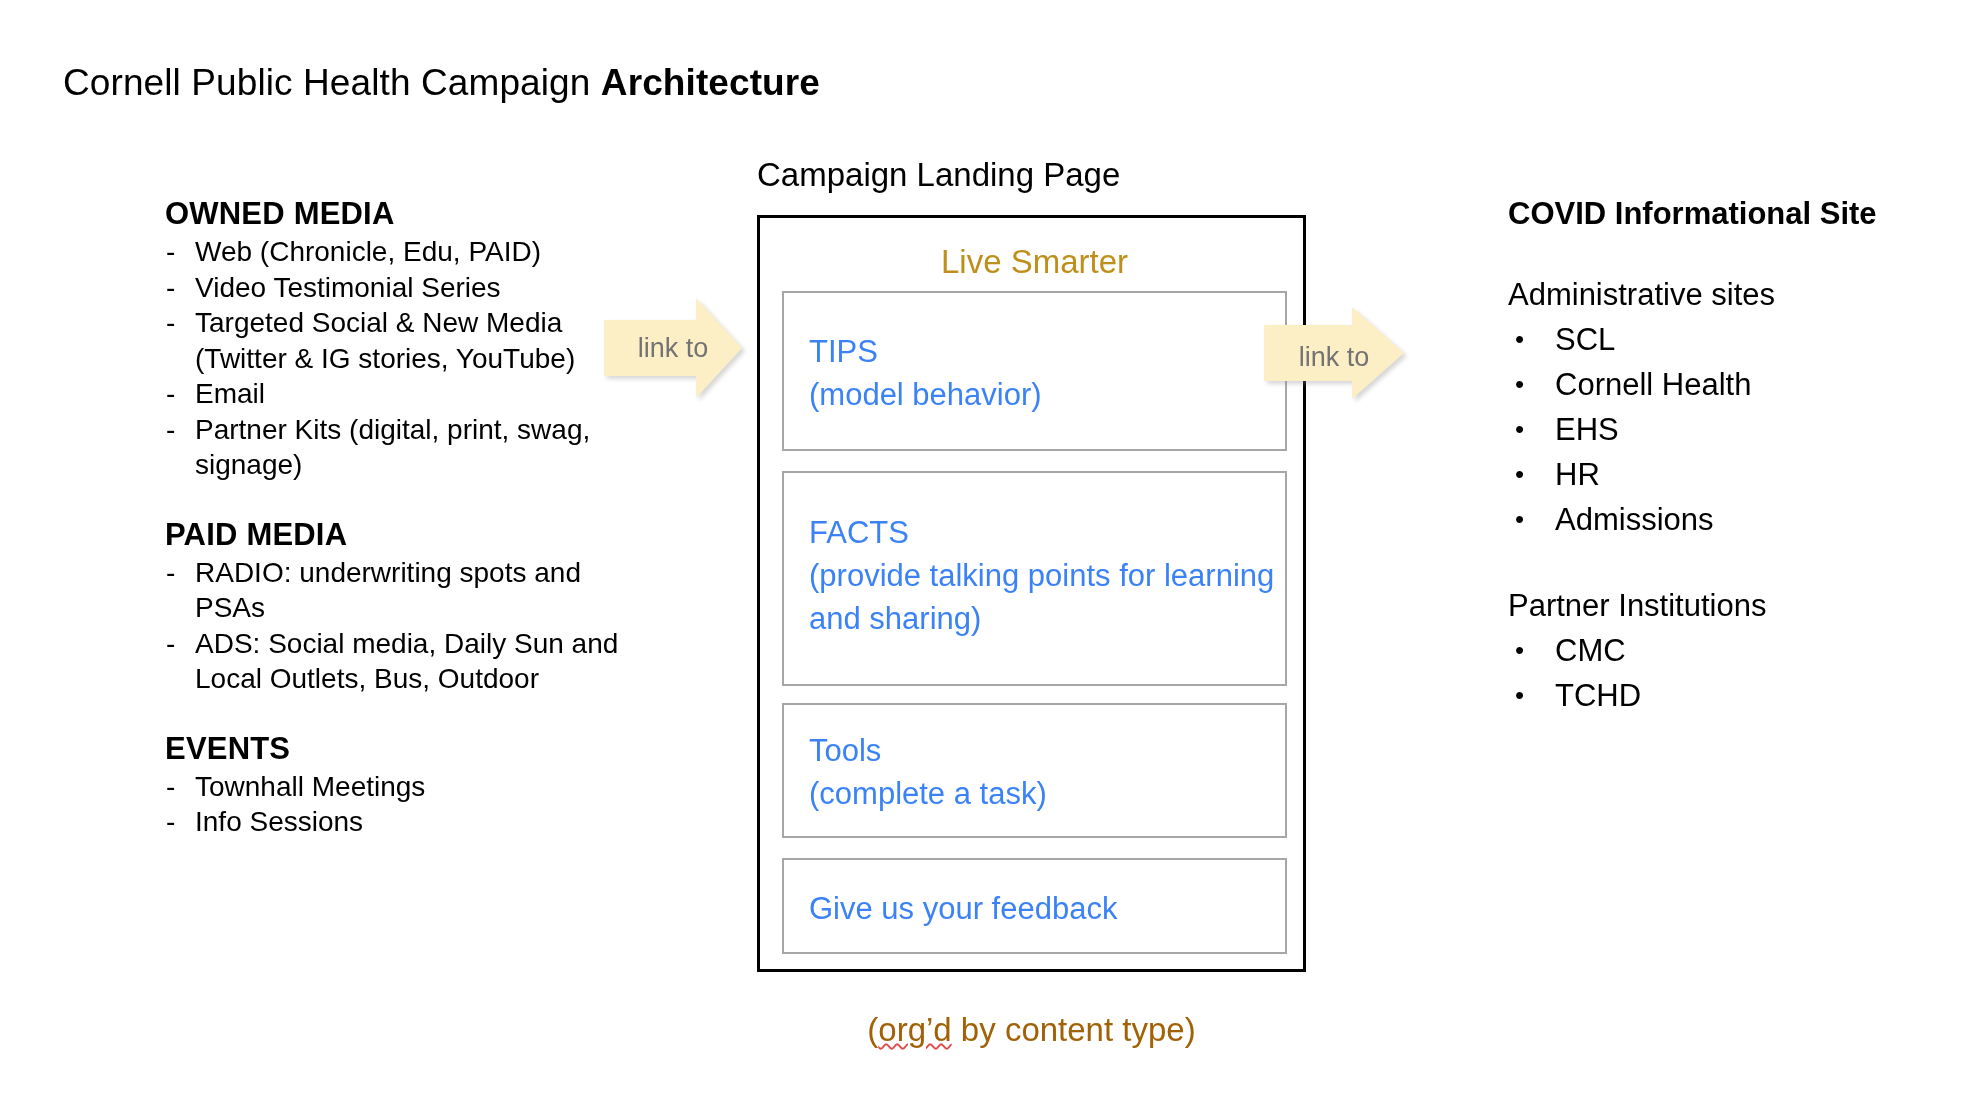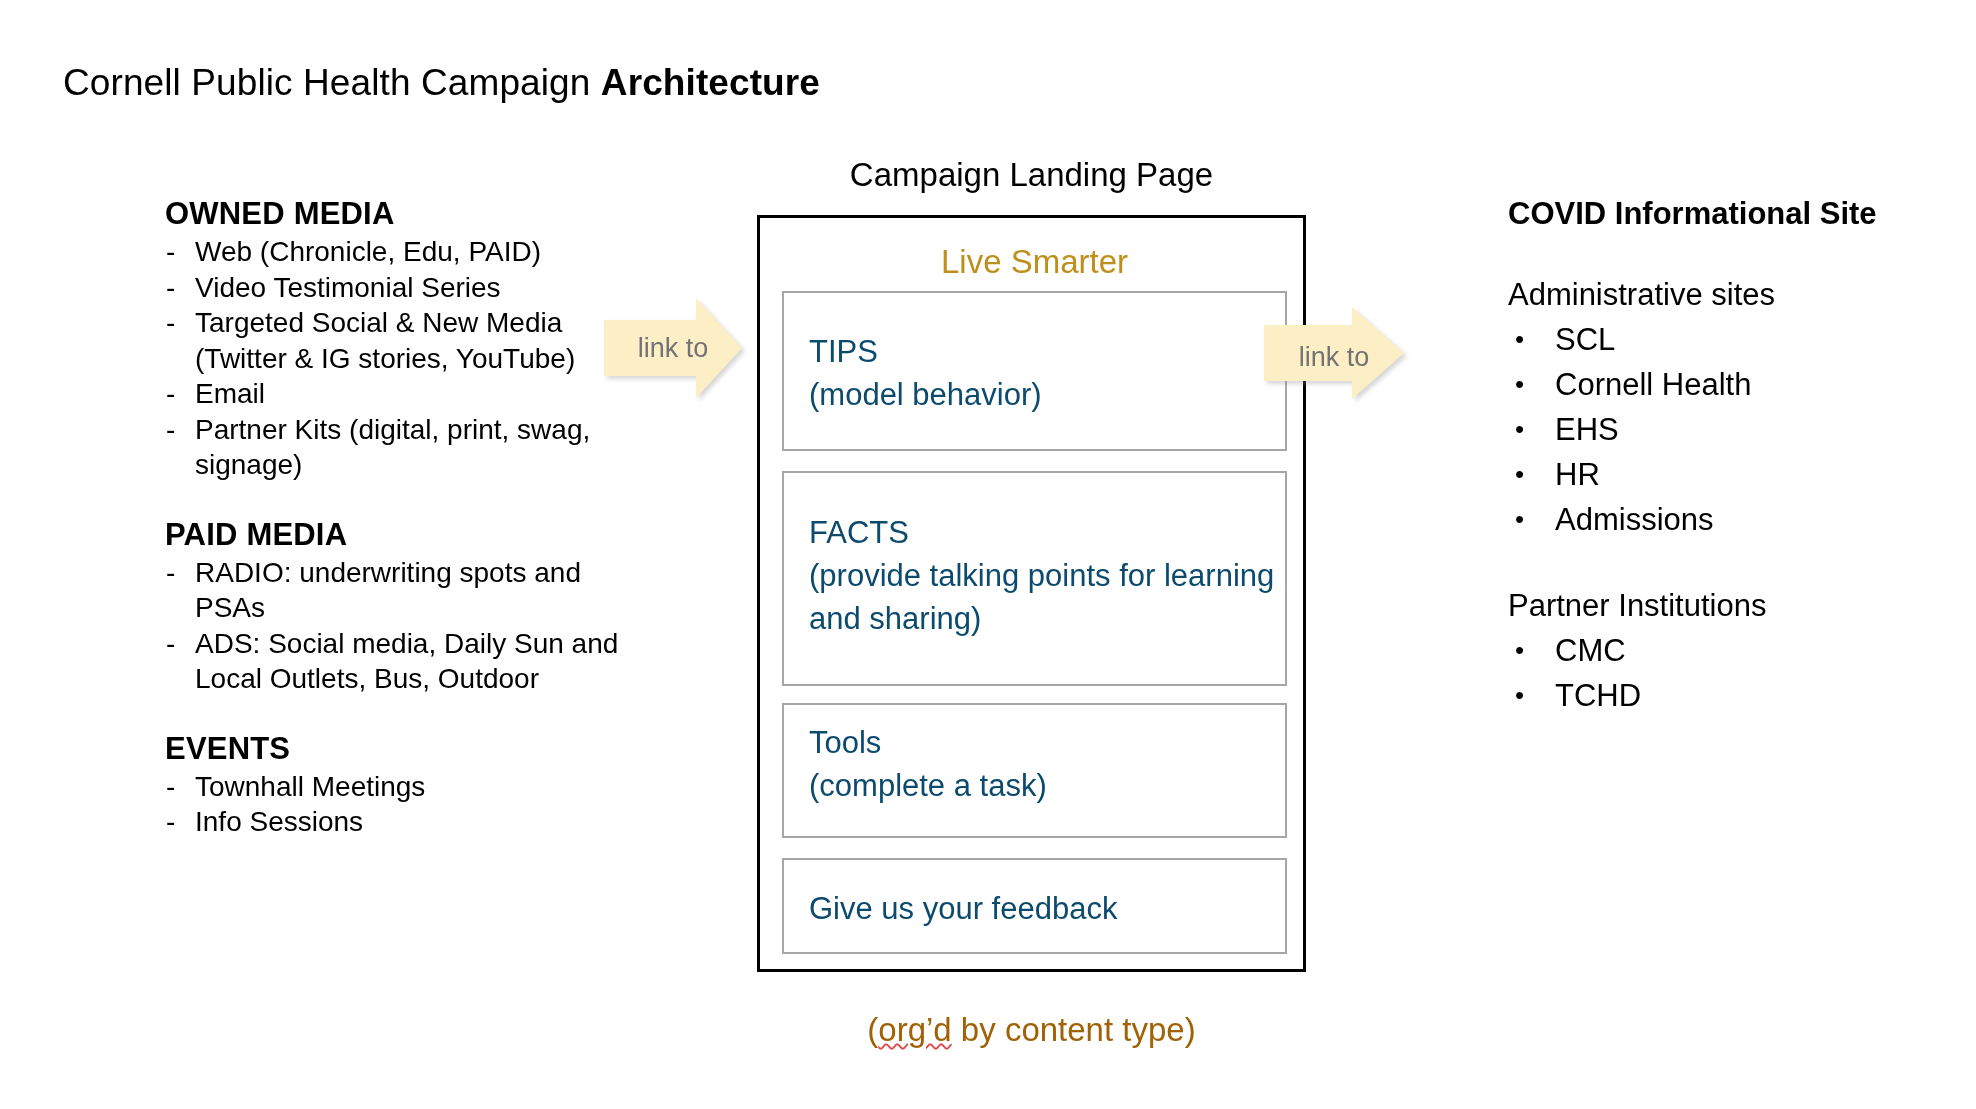"Campaign Landing Page" #center-heading { text-align: center -> none }
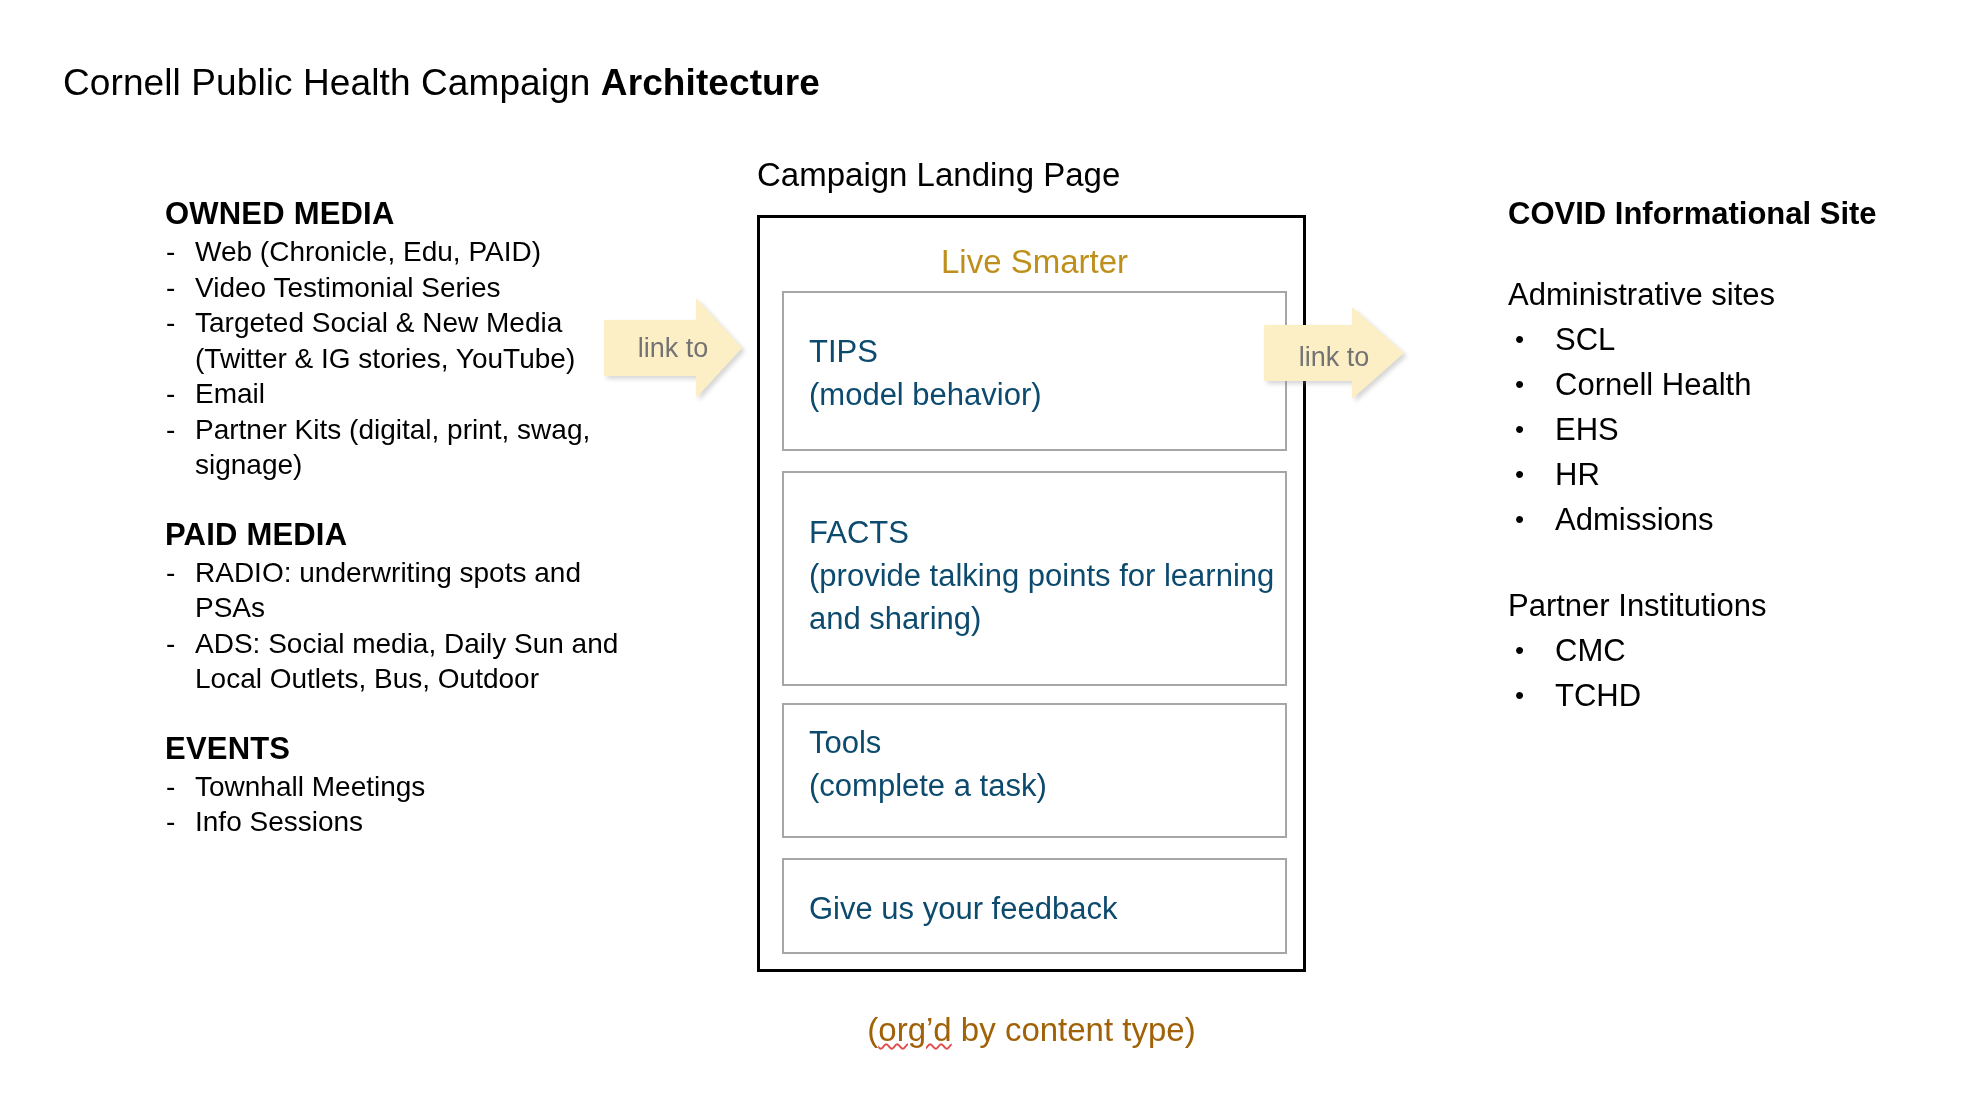"TIPS" .content-card { color: #0c4a6e -> #3b82f6 }
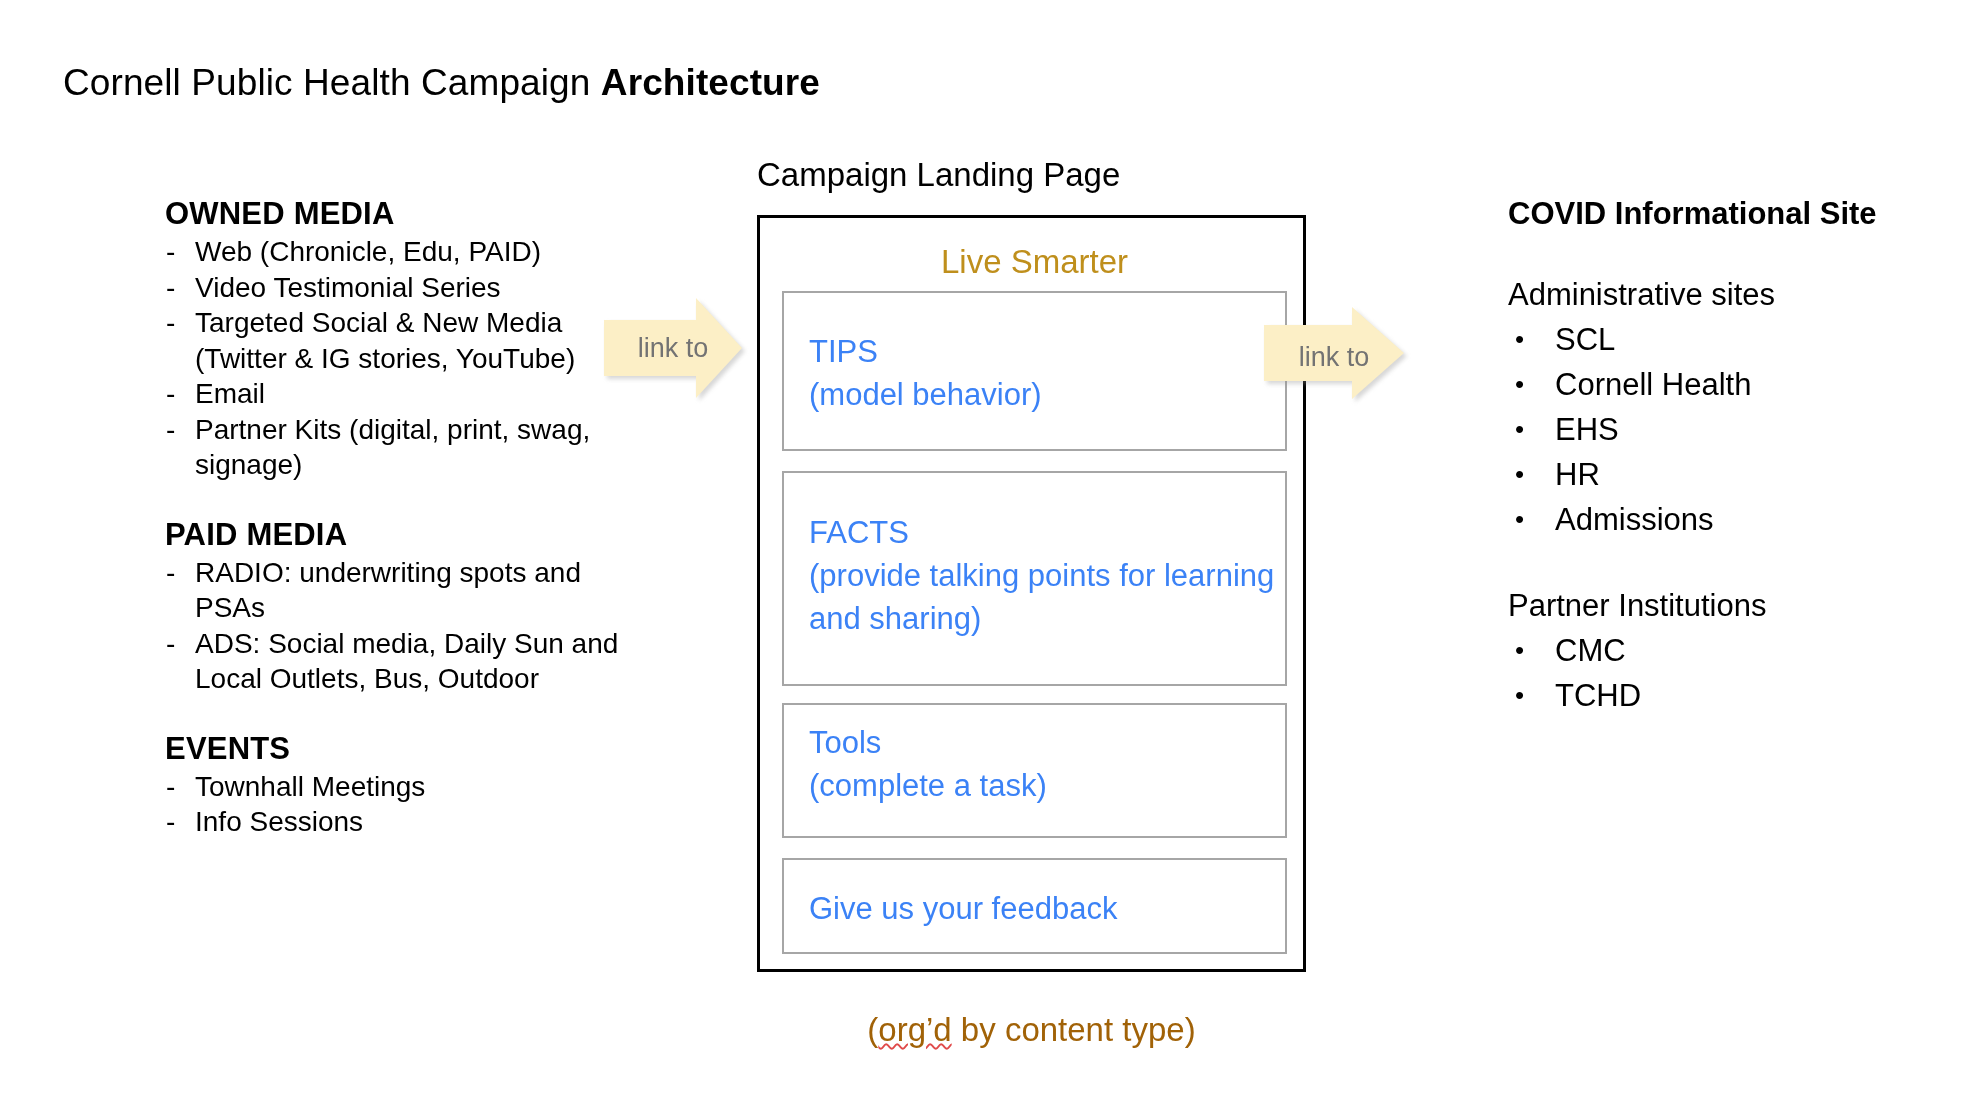"Tools" #card-tools .card-inner { padding-top: 16px -> 24px }
